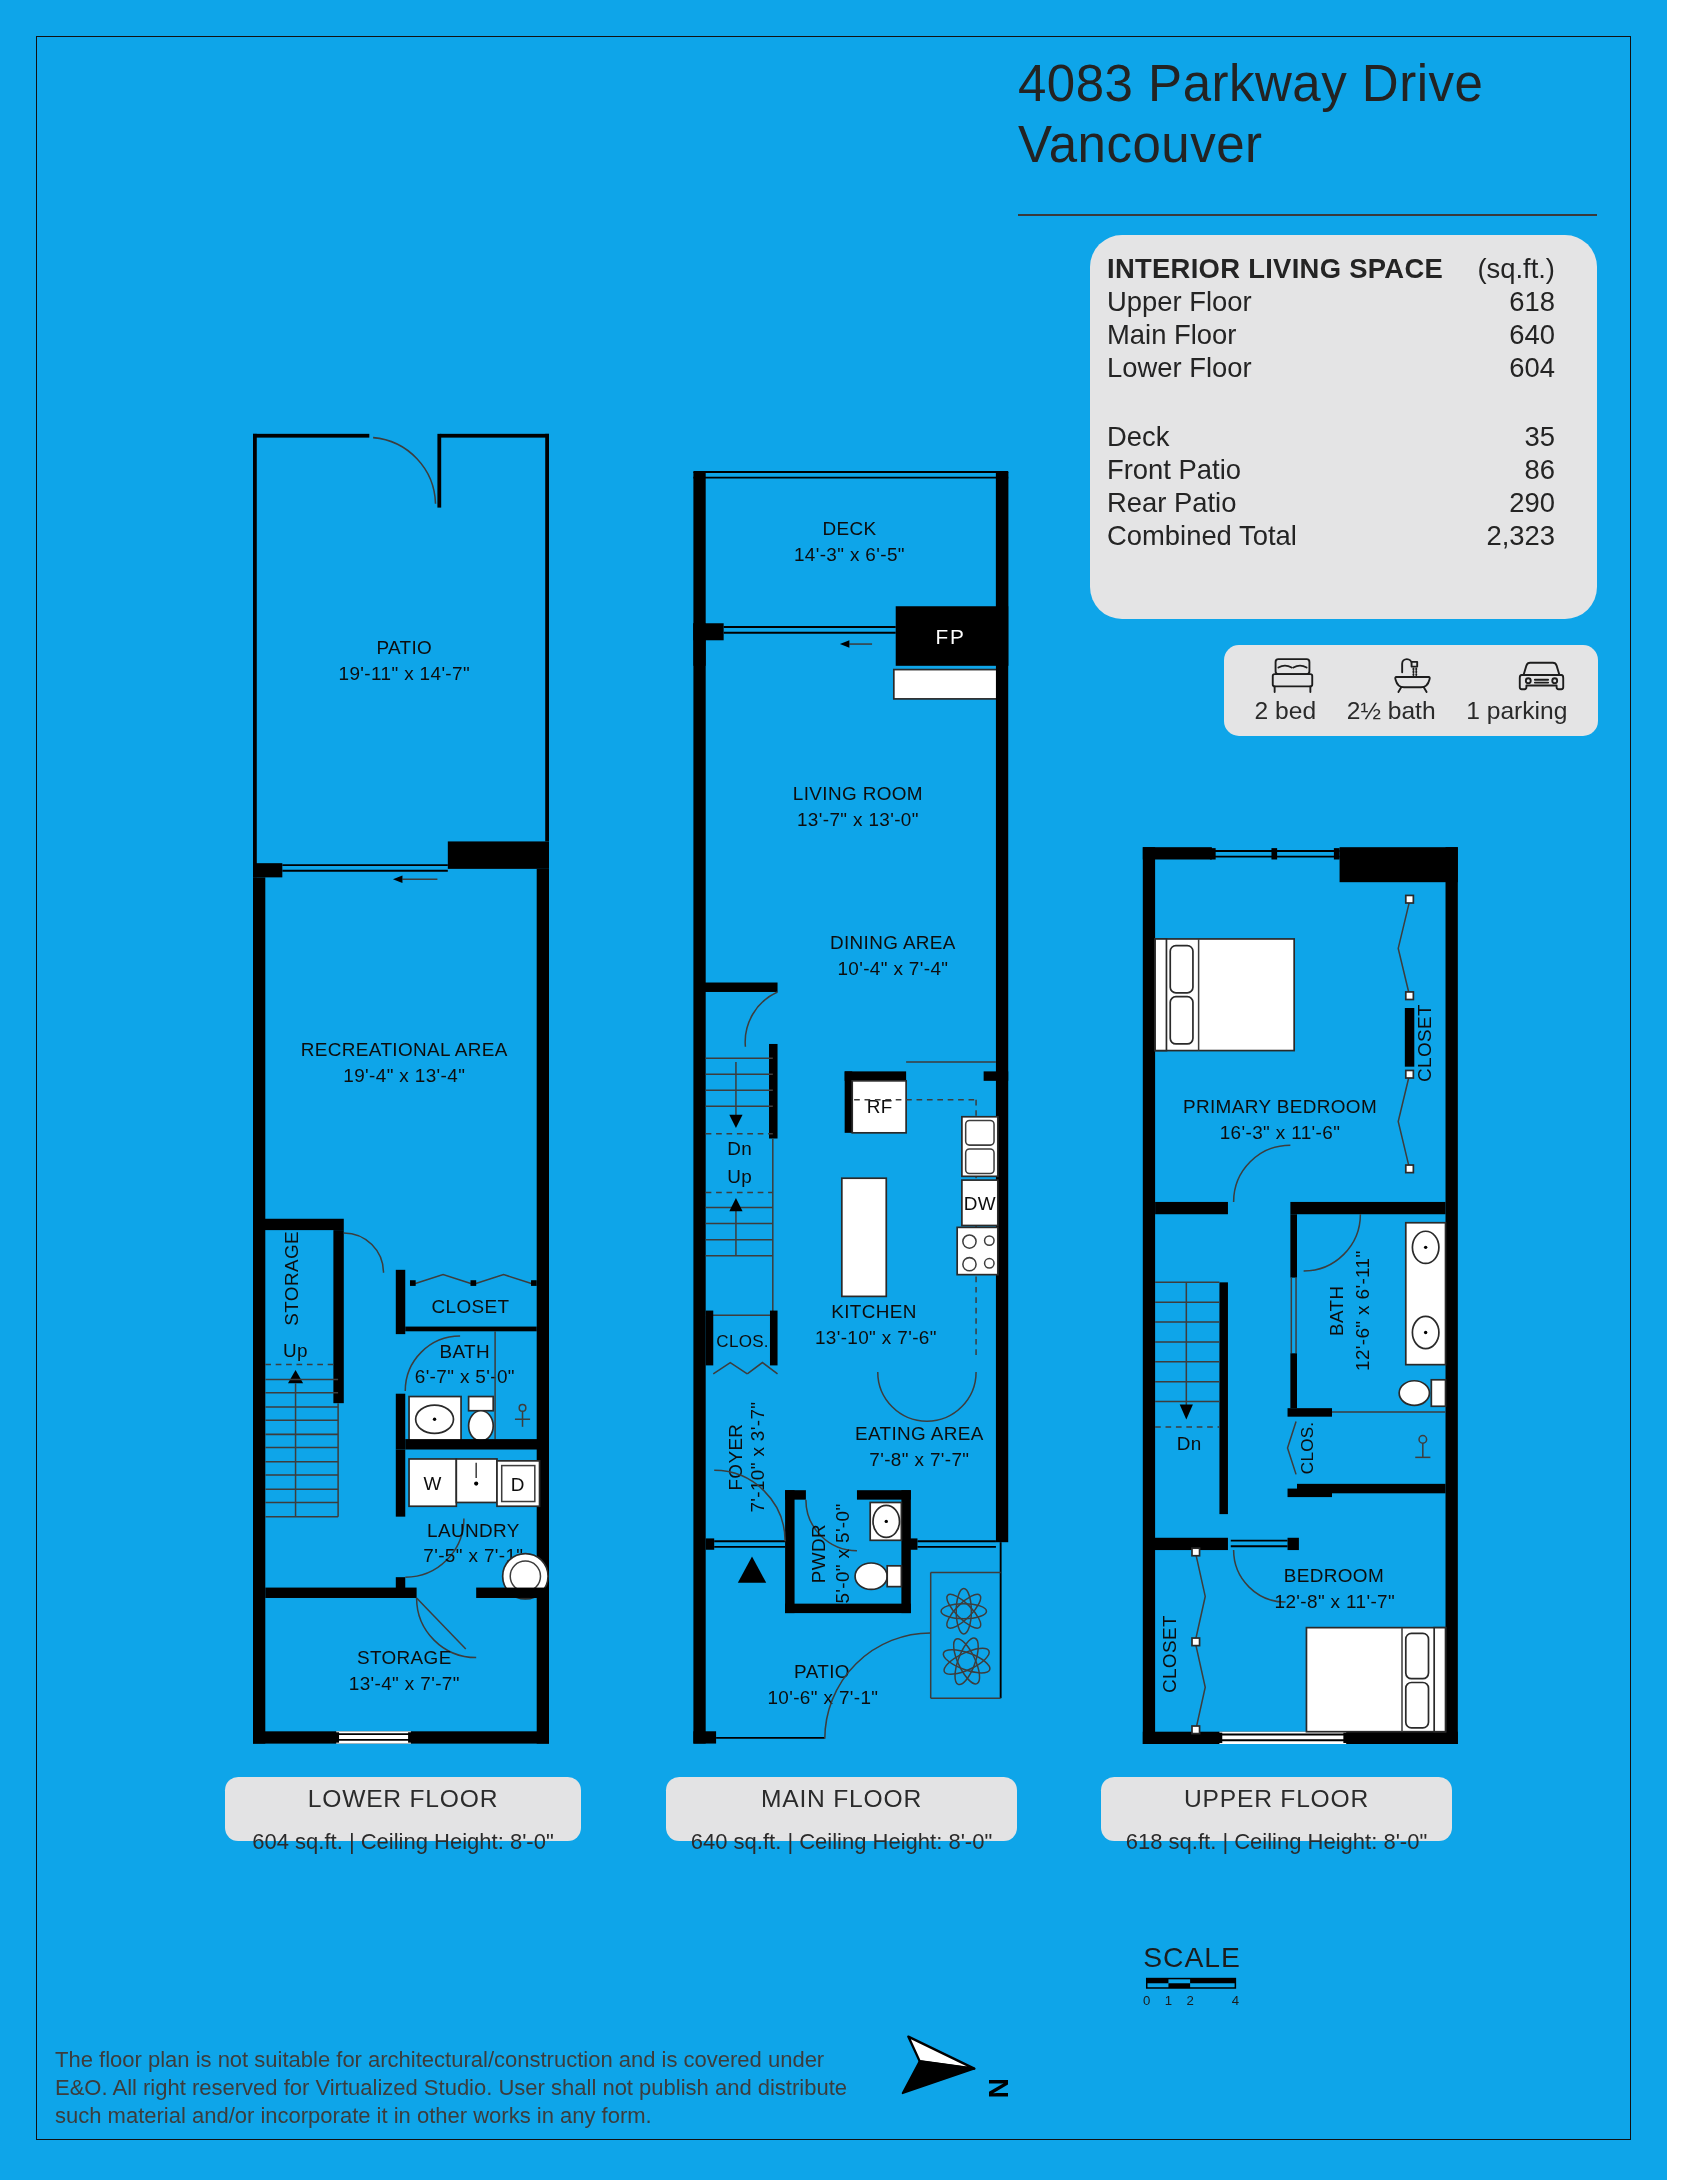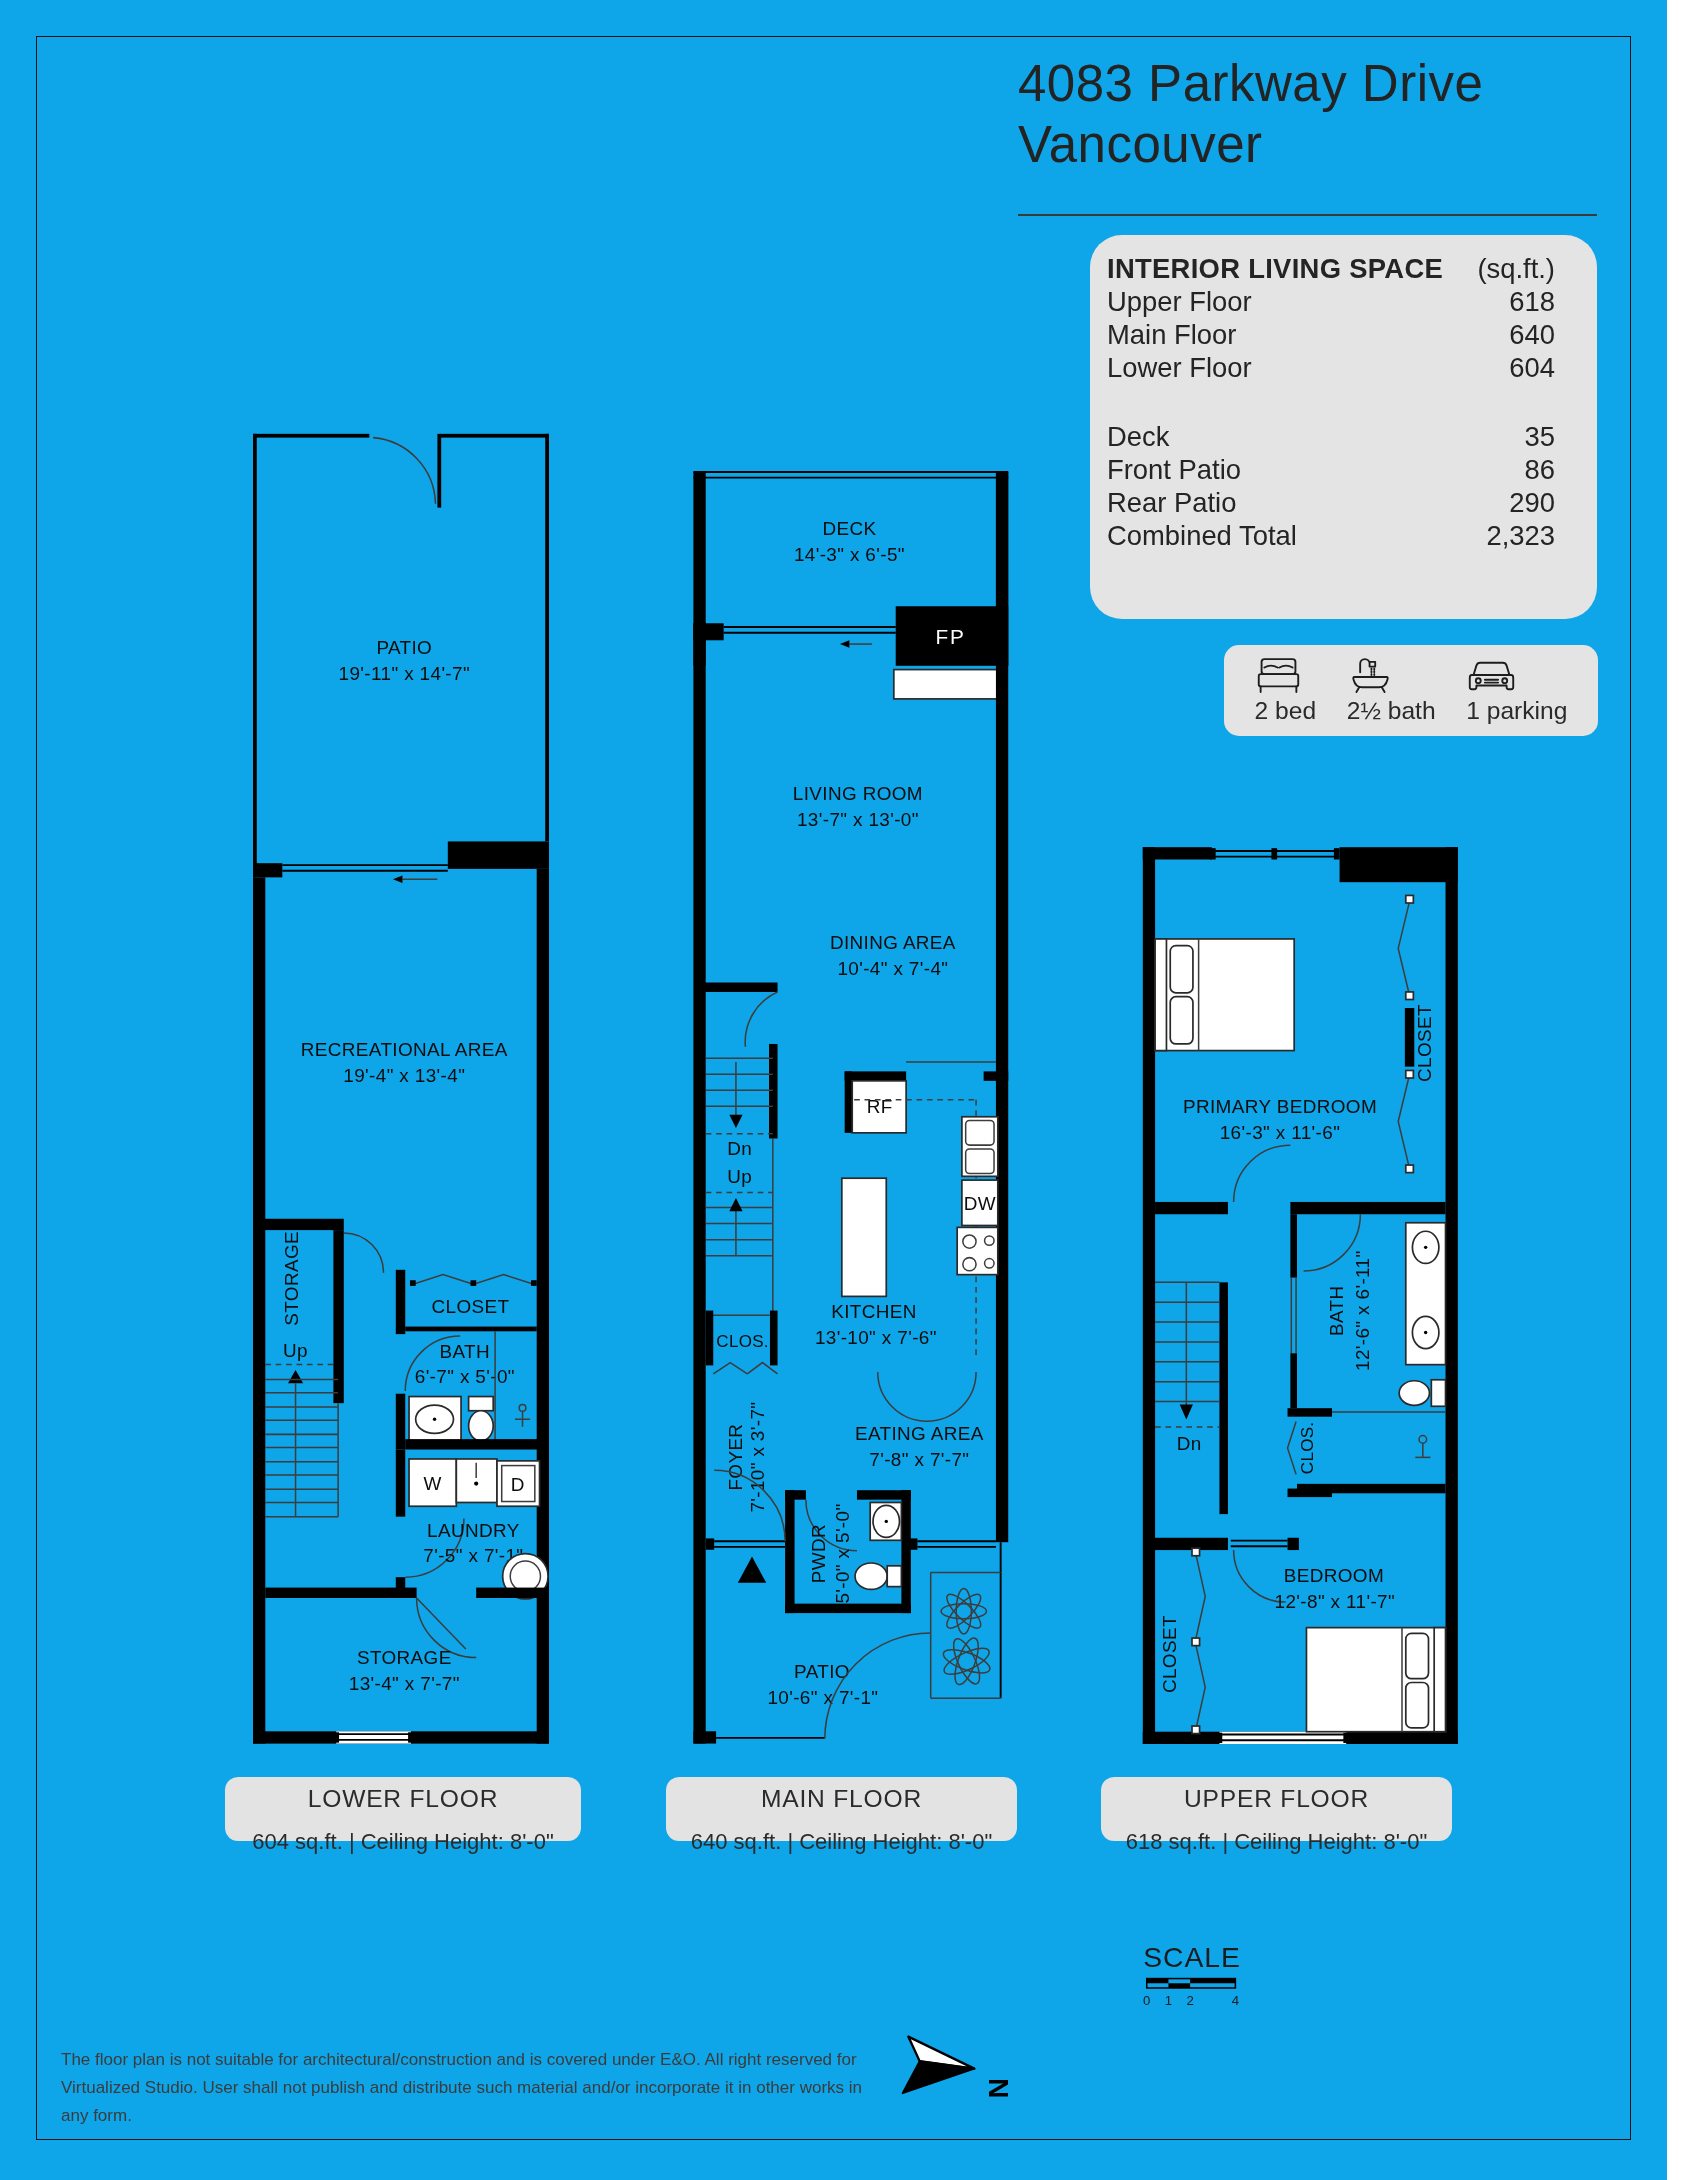"2 bed" .feat { align-items: flex-start -> flex-end }
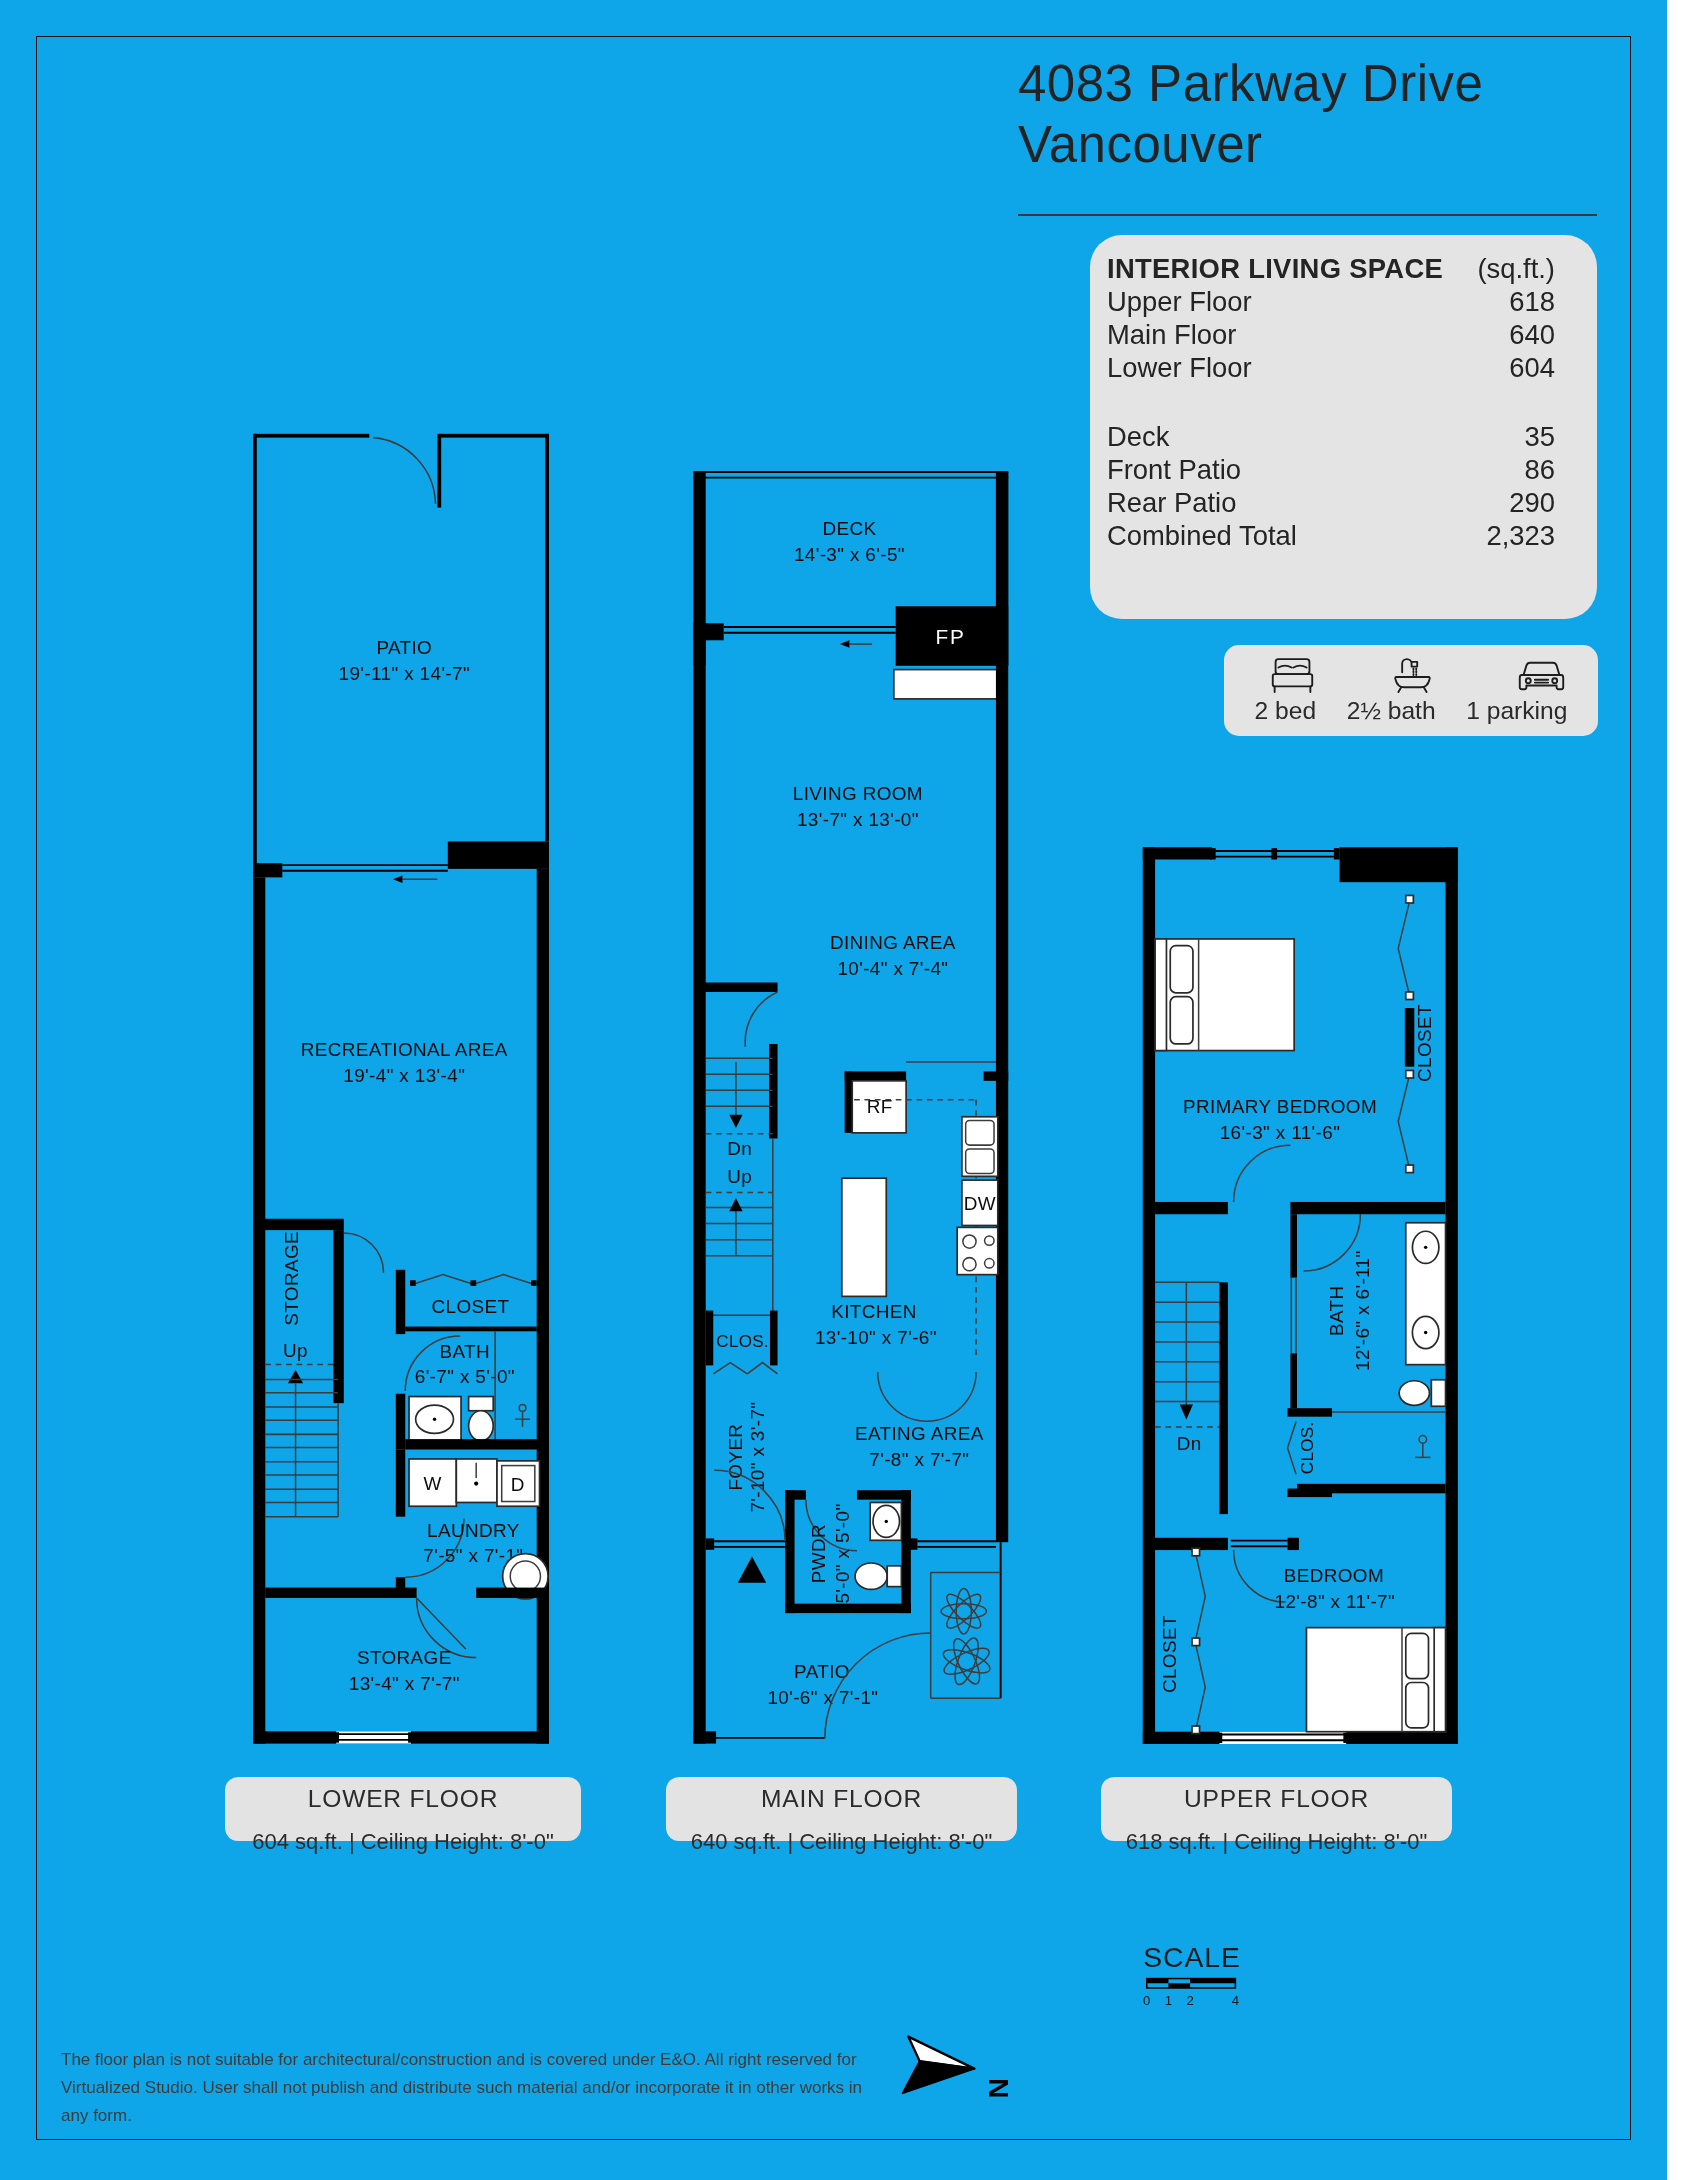"The floor plan is not" .disclaimer { font-size: 17px -> 22px; left: 61px -> 55px }
